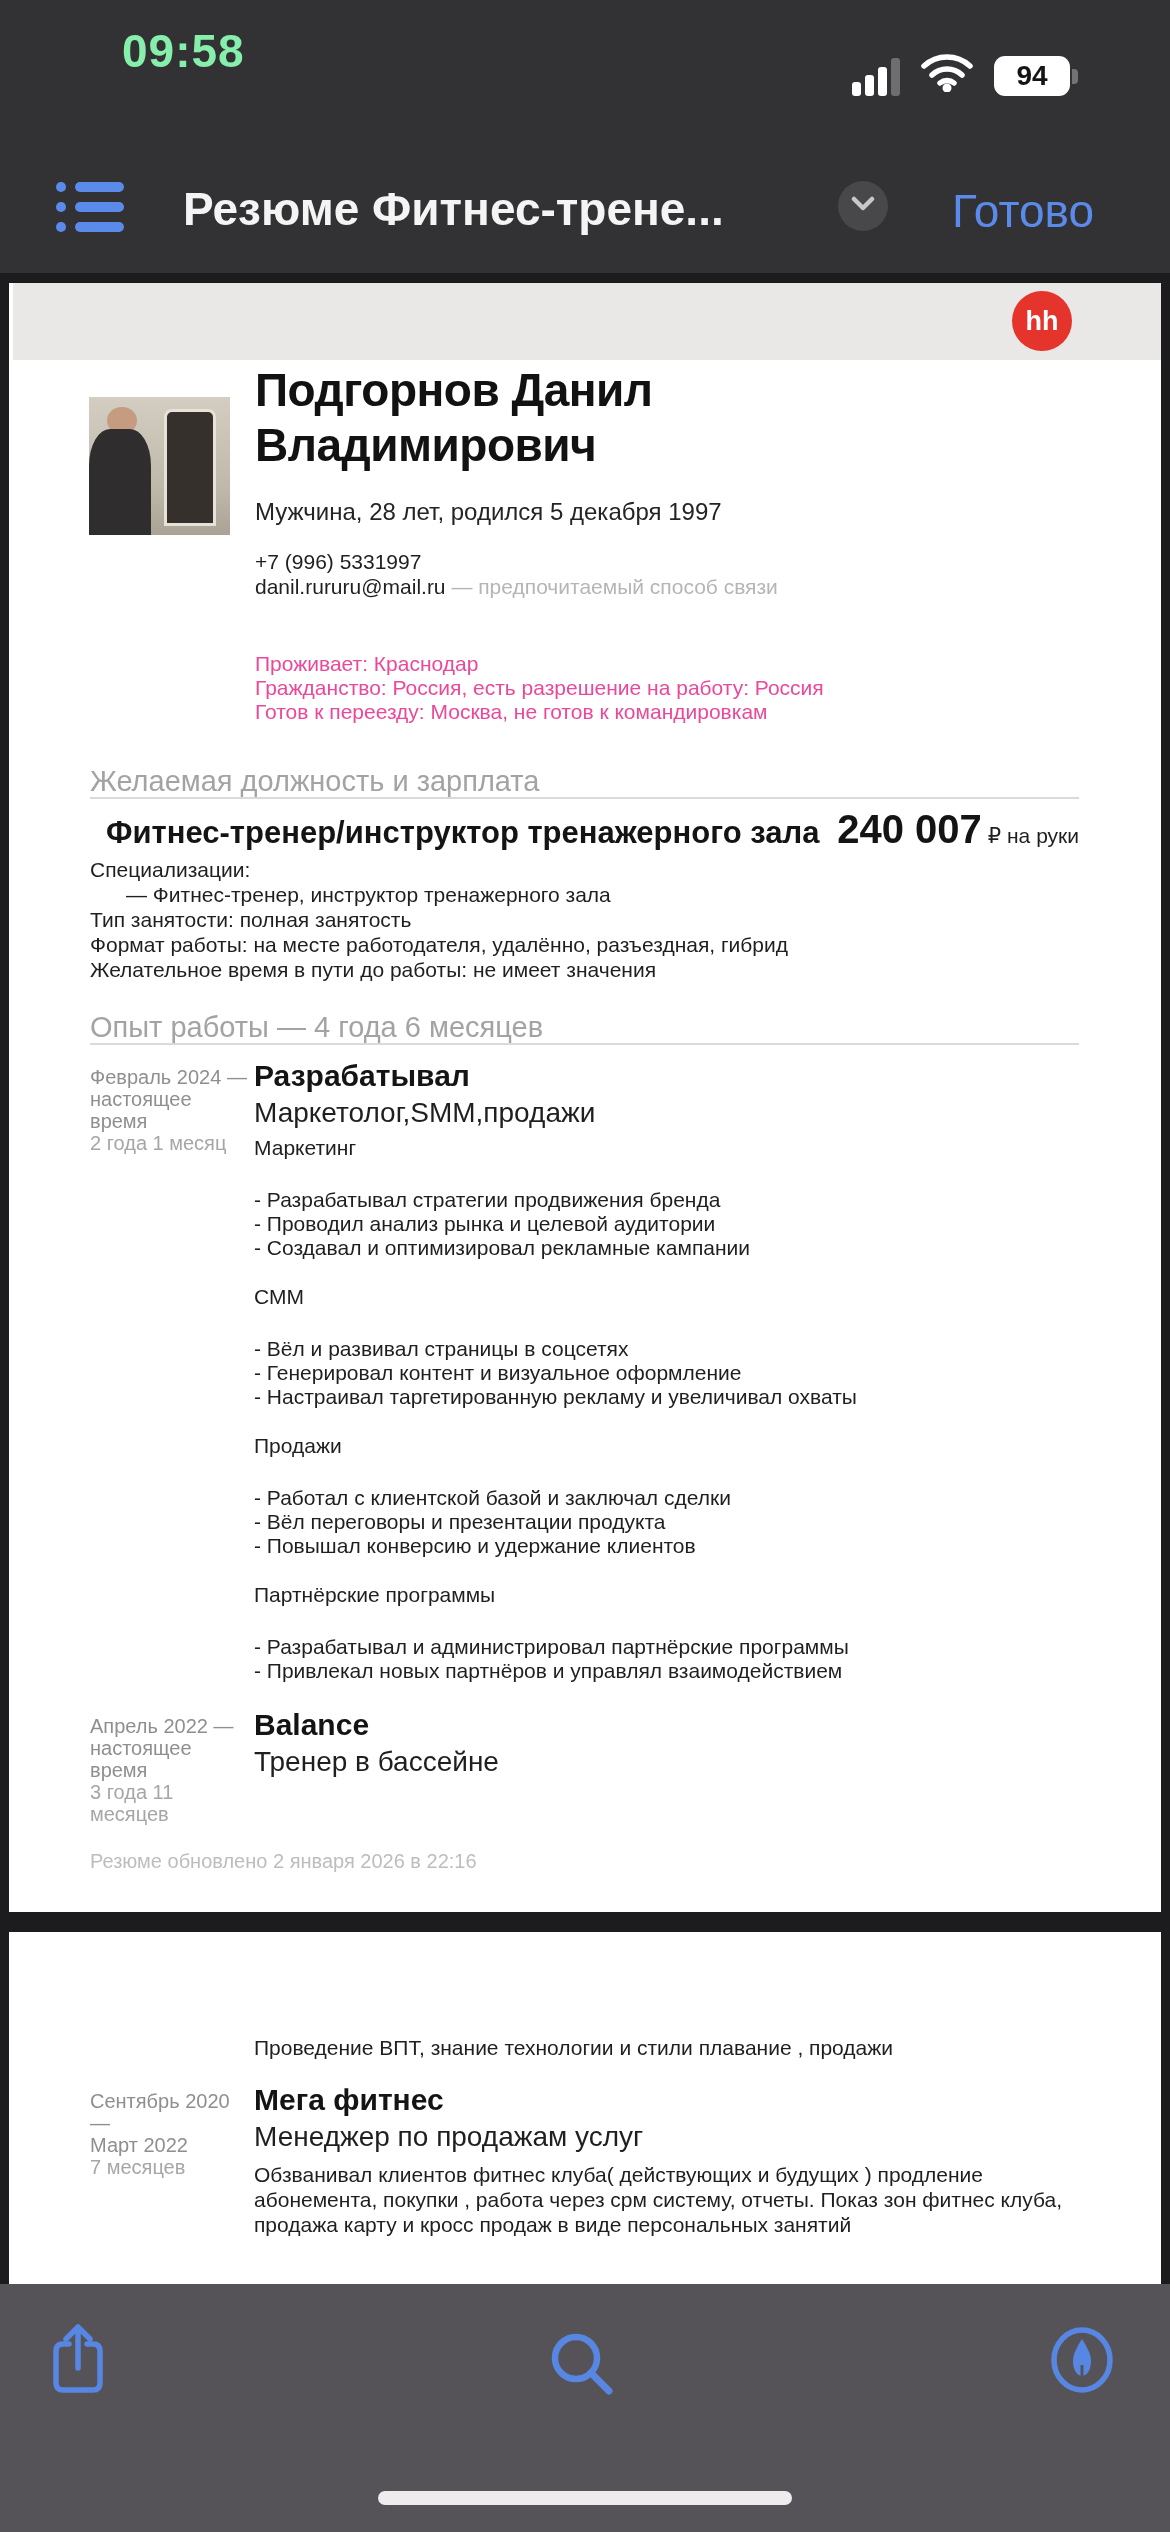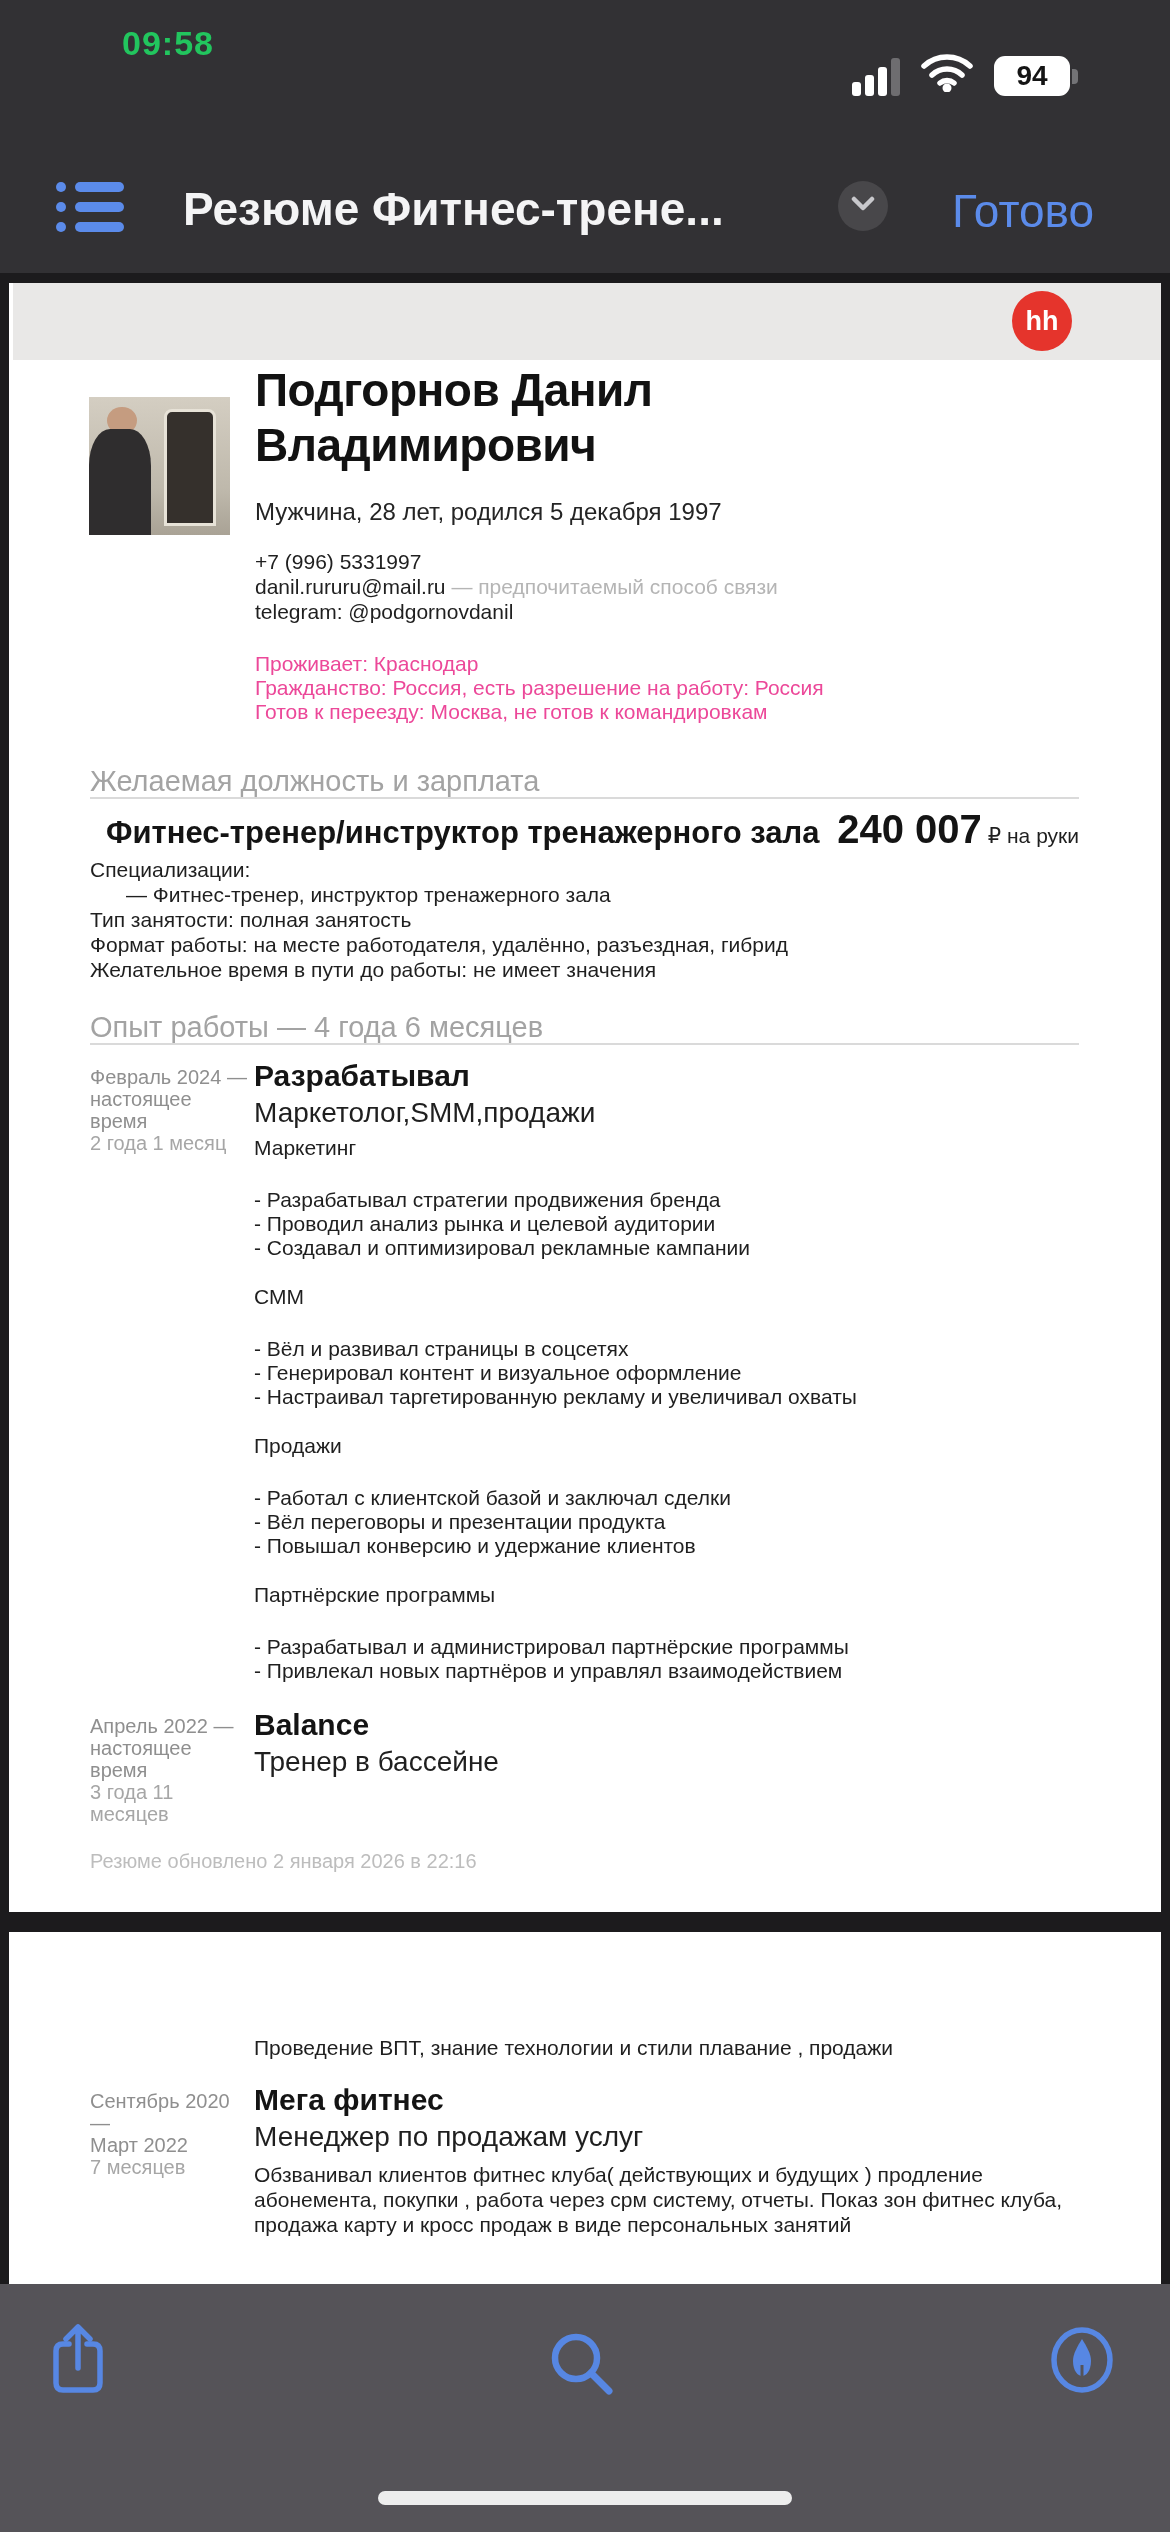"09:58" .time { color: #22c55e -> #86efac; font-size: 34px -> 46px }
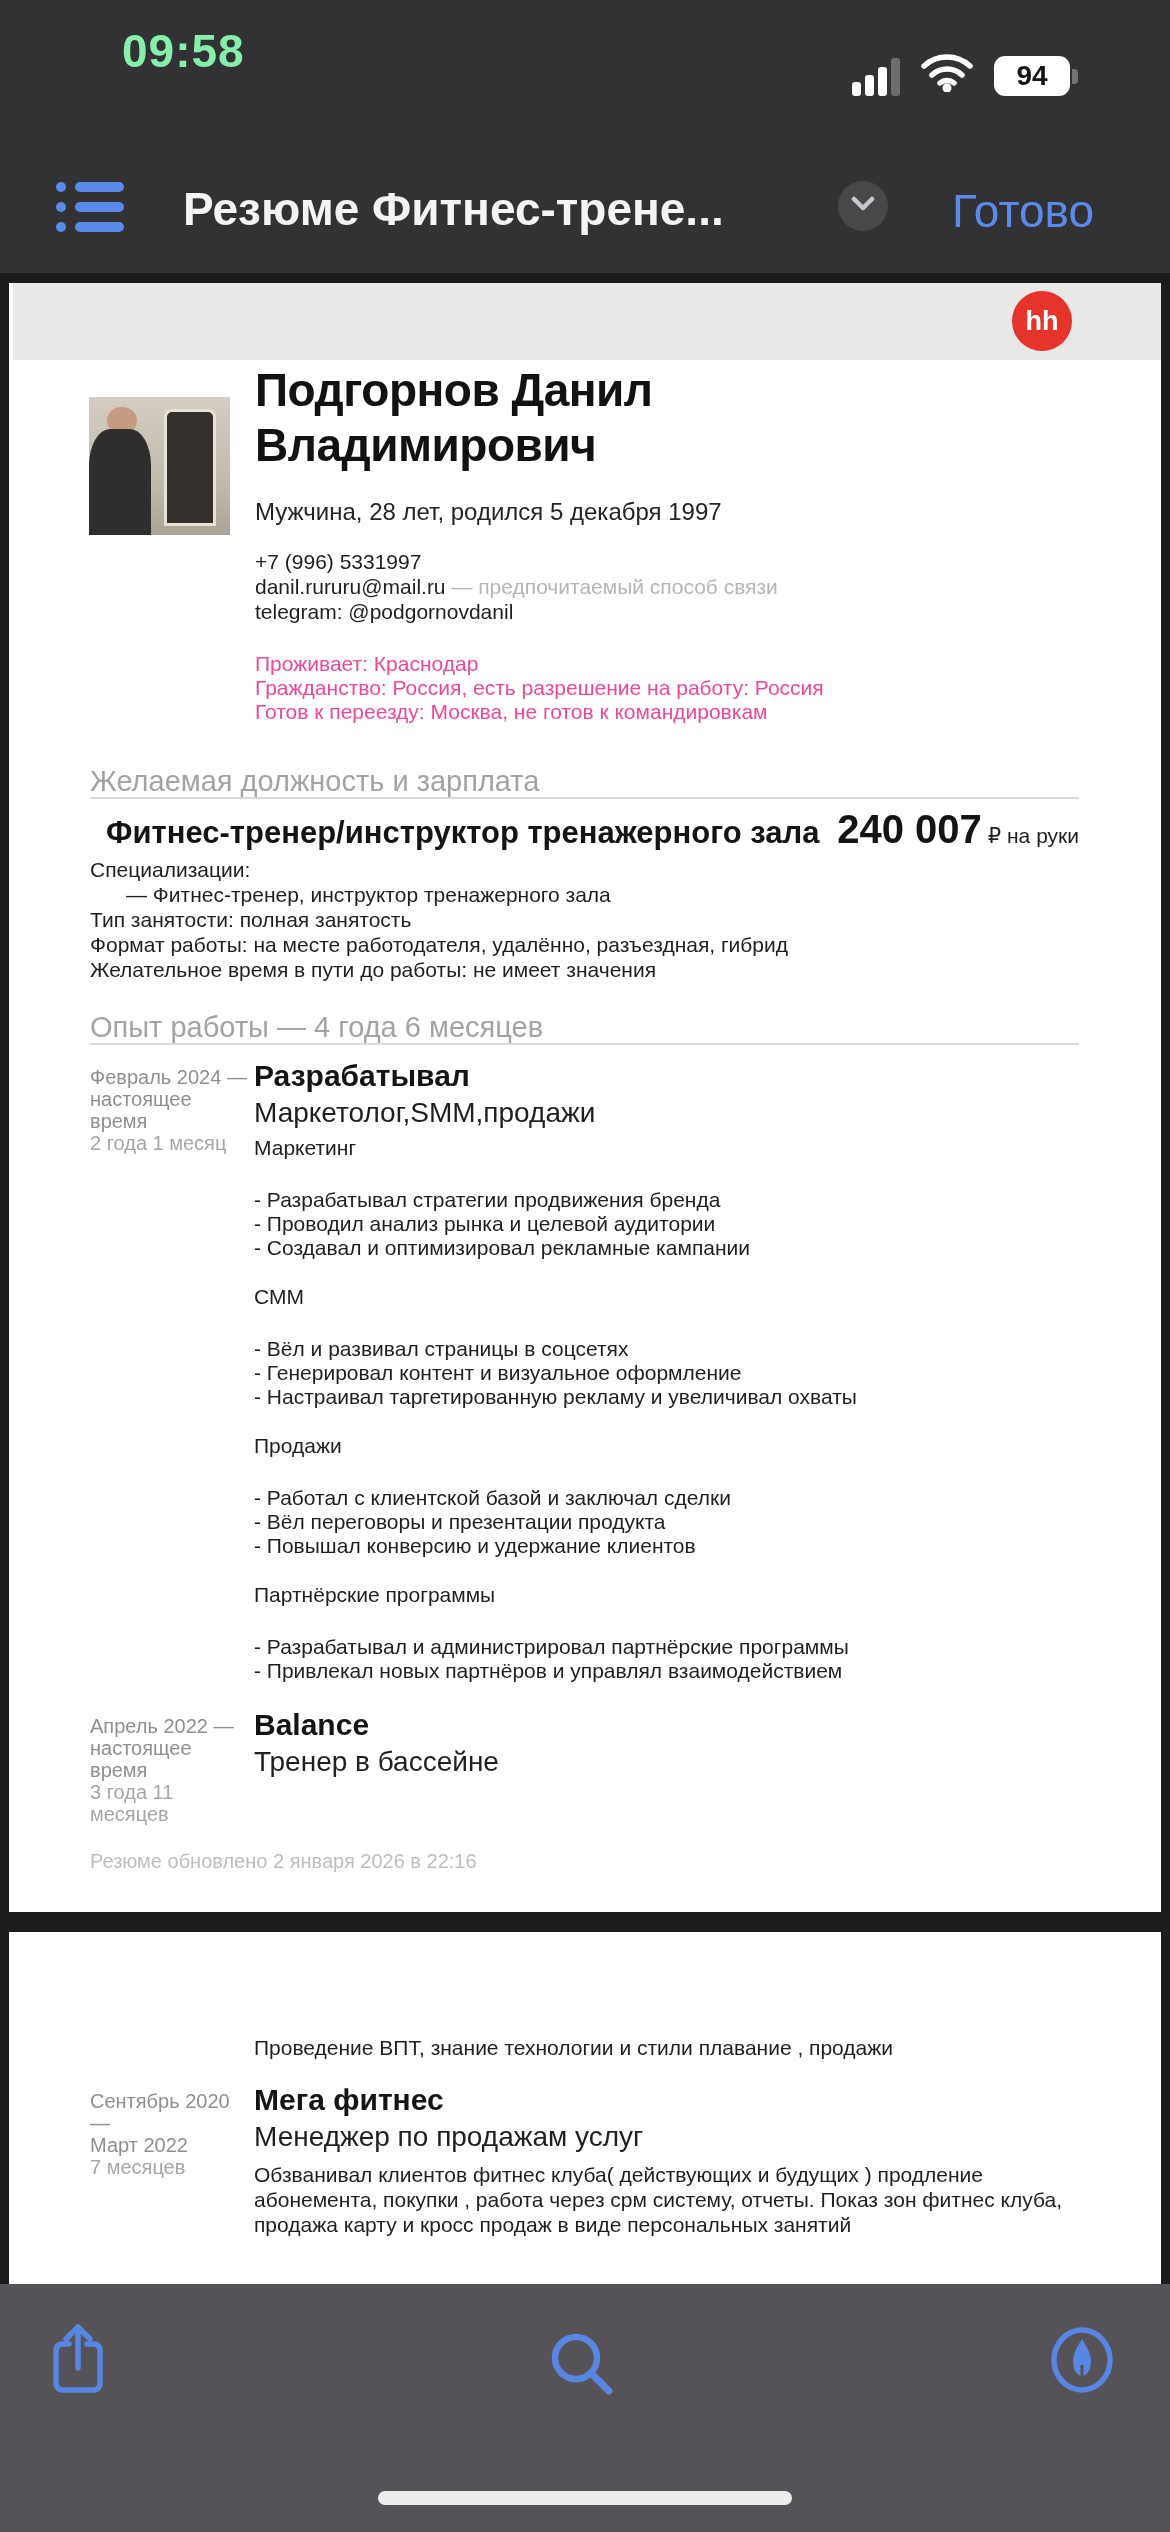"telegram: @podgornovdanil" div { html: <div>telegram: @podgornovdanil</div> -> none }
